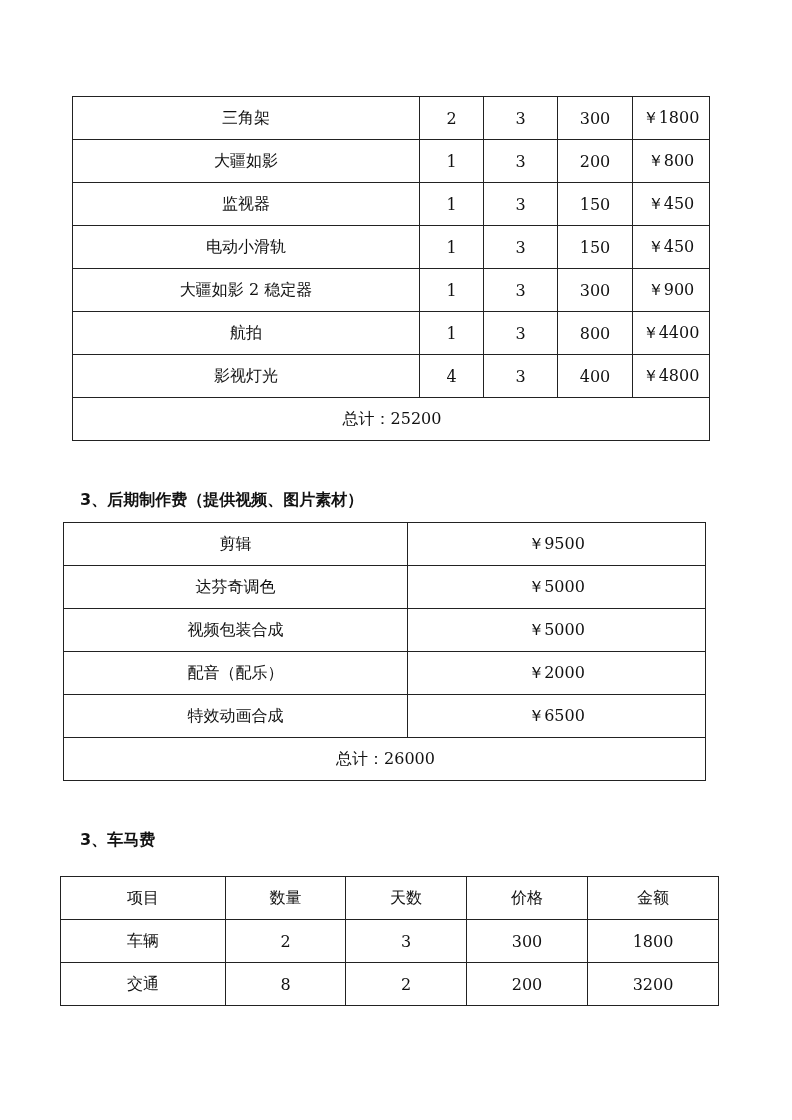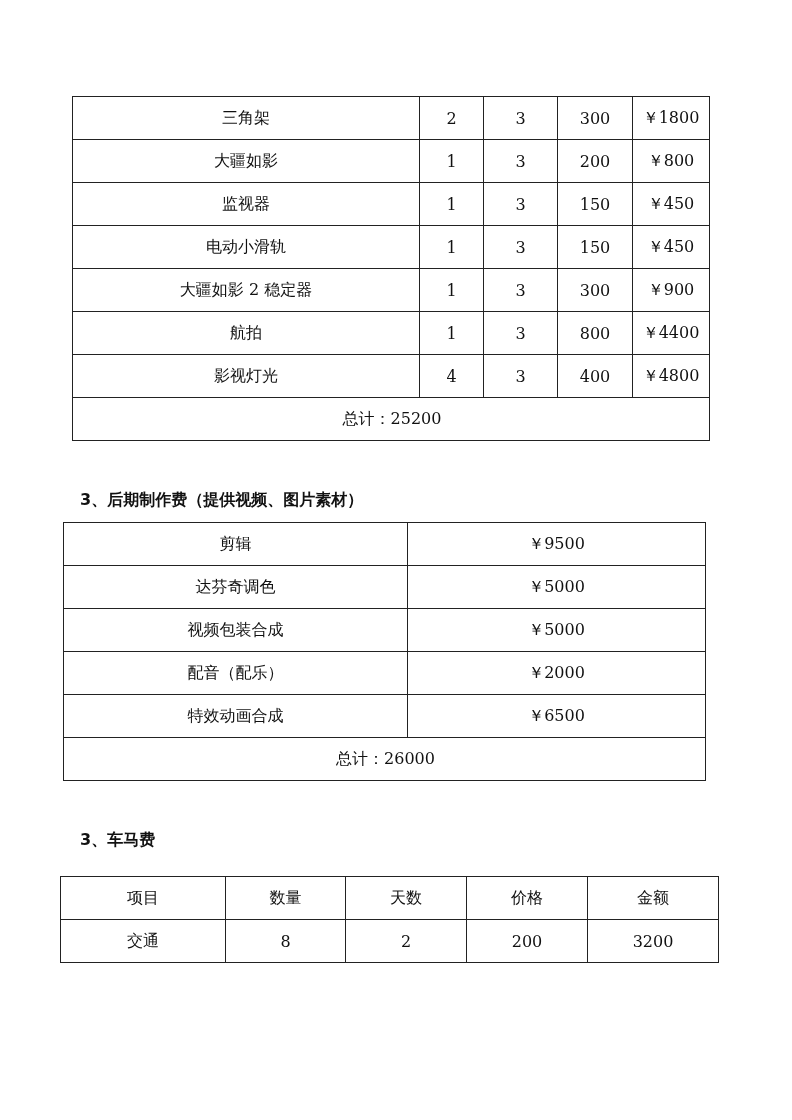"车辆" tr { html: none -> <tr> <td>车辆</td> <td>2</td> <td>3</td> <td>300</td> <td>1800</td> </tr> }
